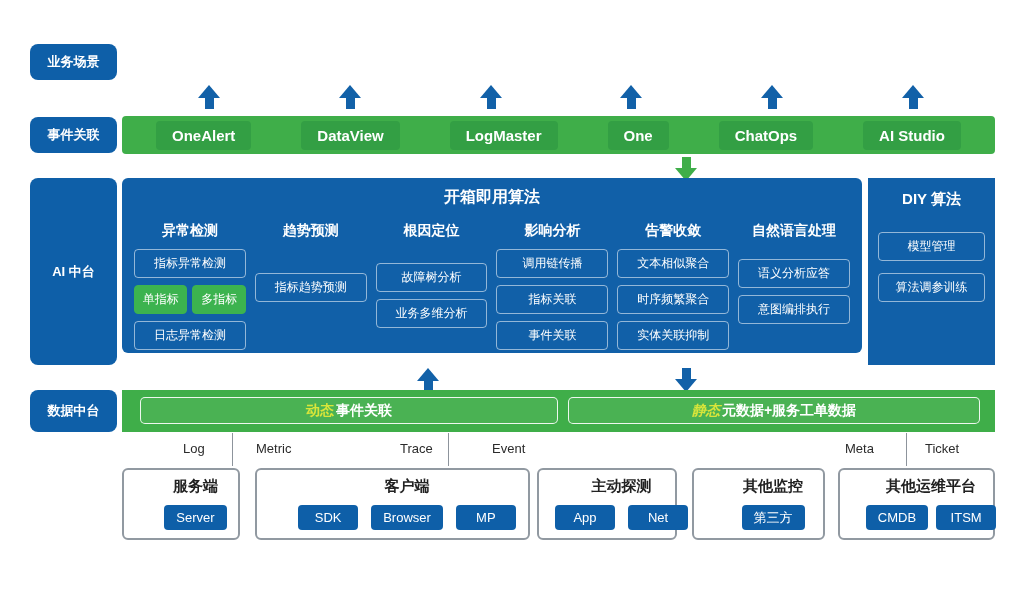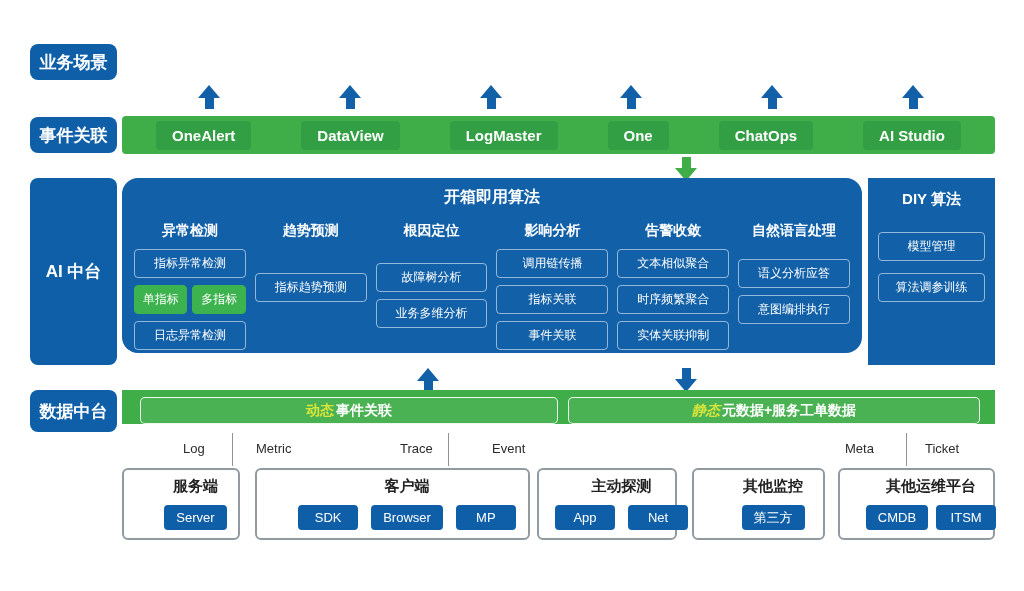"业务场景" .side-label { font-size: 17px -> 13px }
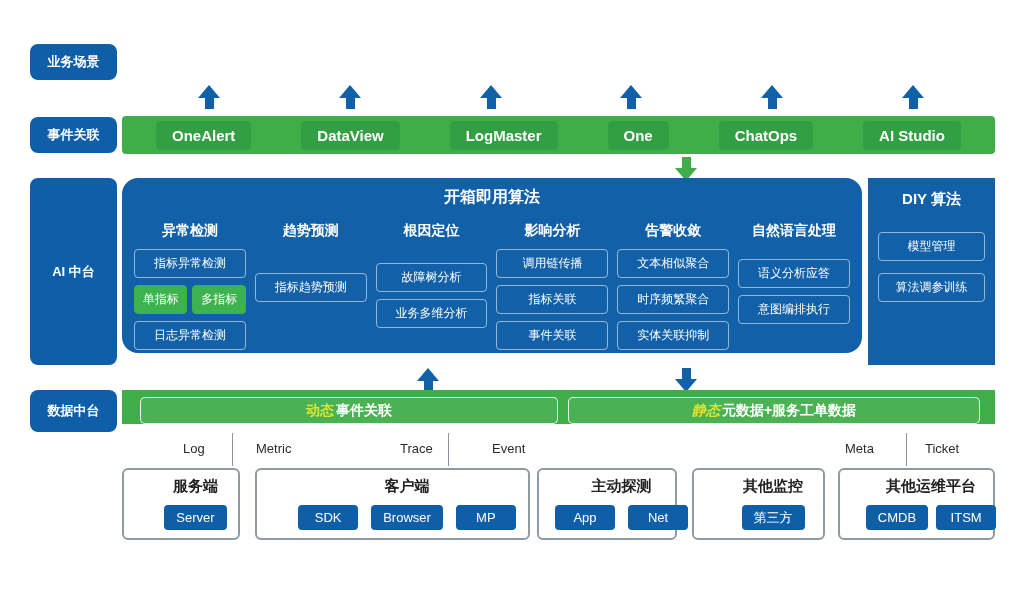"开箱即用算法" .ai-box { border-radius: 16px -> 6px }
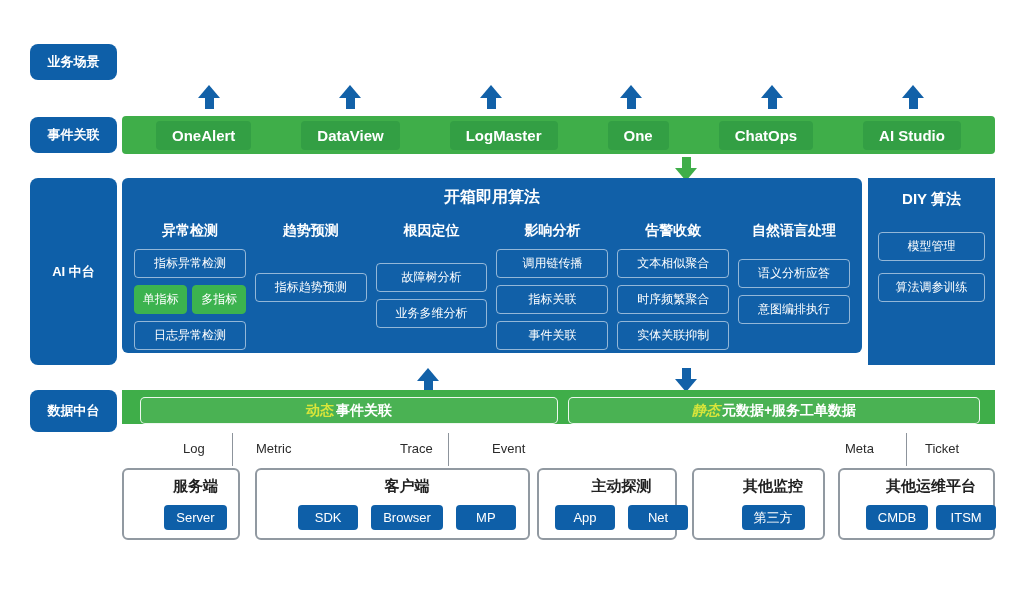"动态" .data-bar { height: 34px -> 42px }
